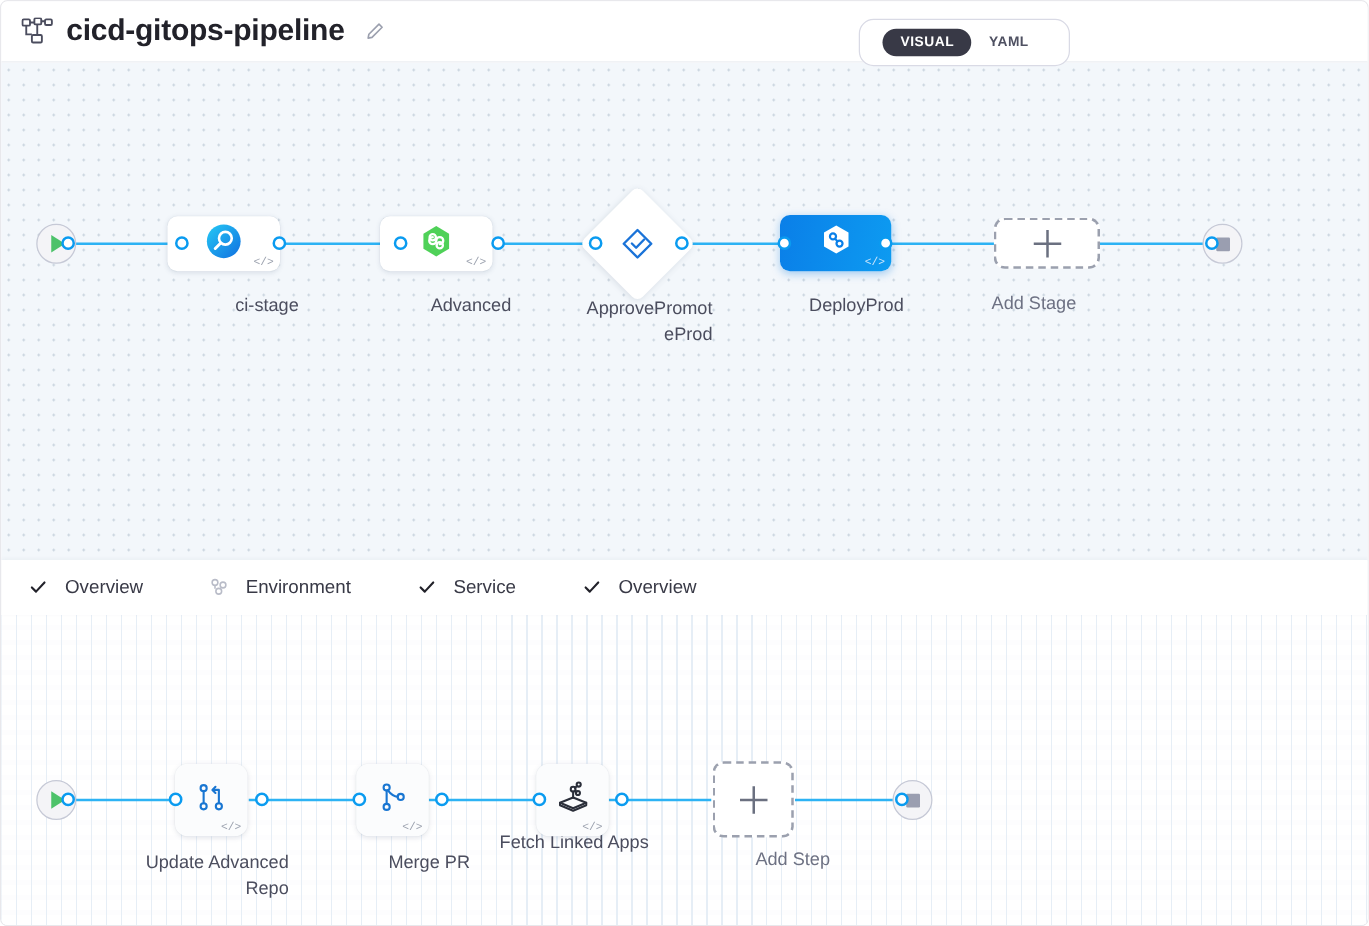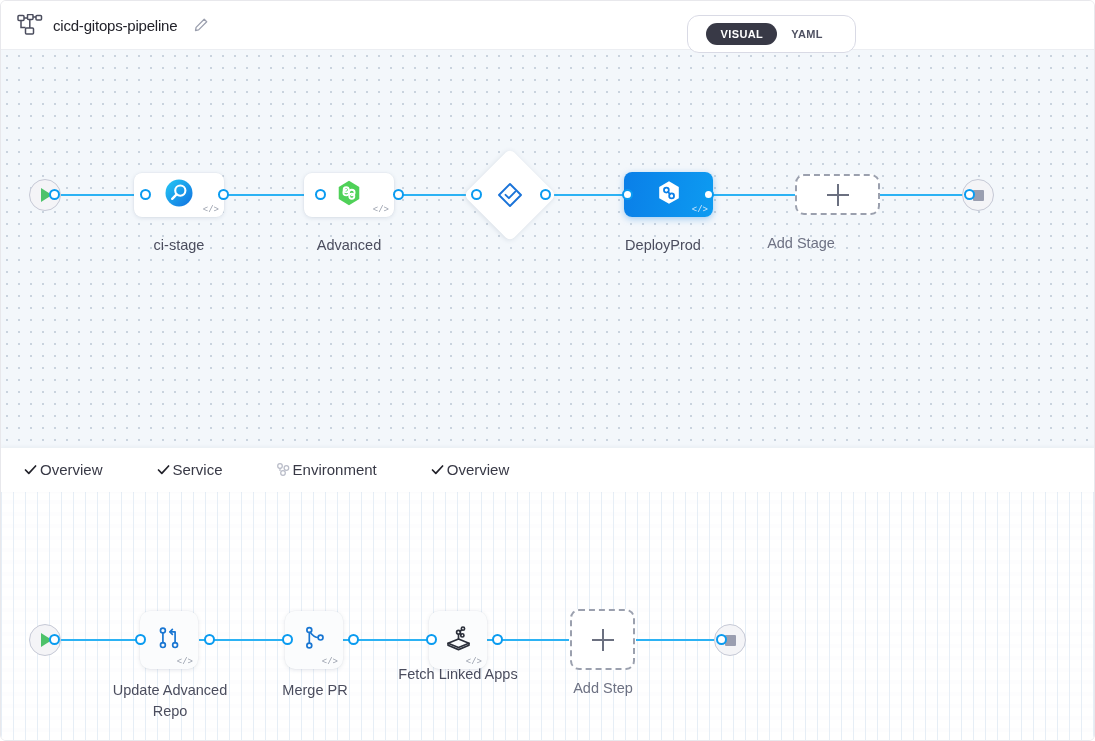"cicd-gitops-pipeline" .pipeline-title { font-size: 15px -> 24px; font-weight: normal -> bold }
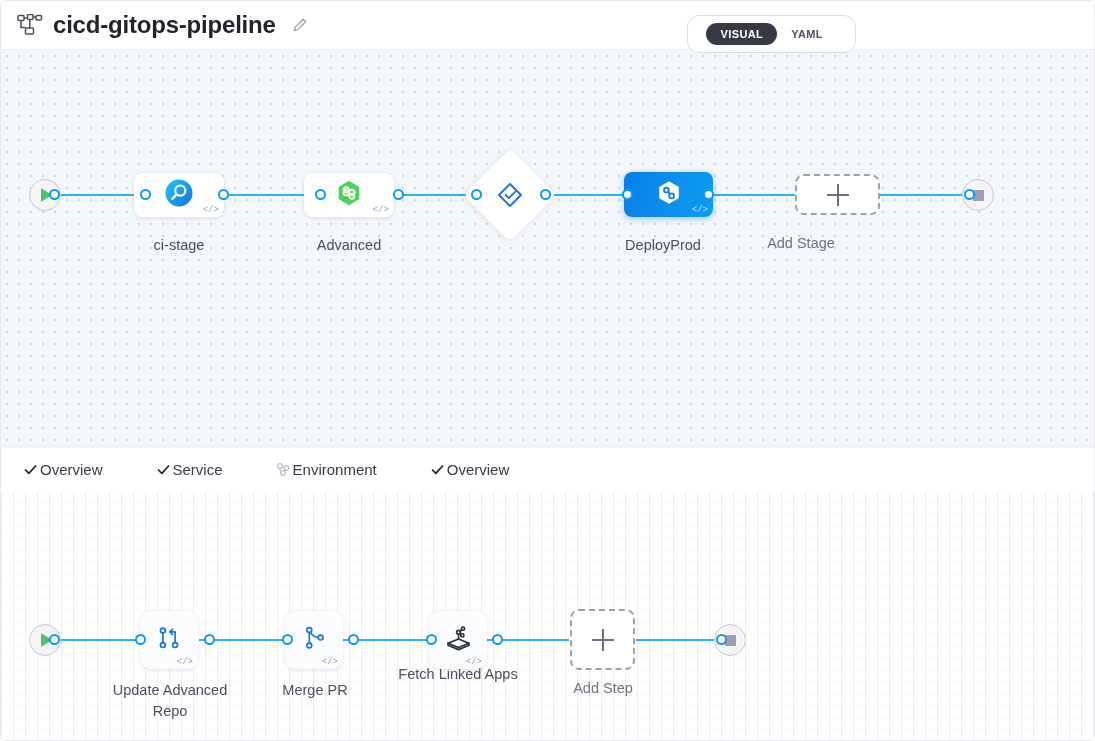"ci-stage" .node-label { text-align: center -> right }
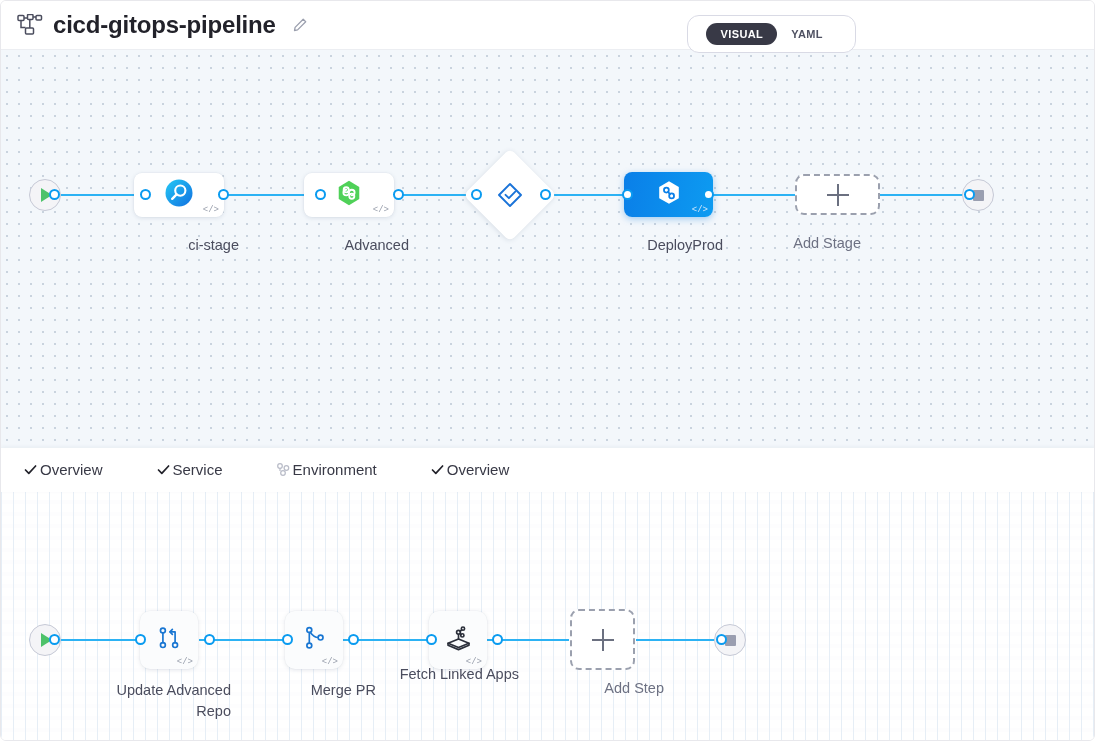"ApprovePromot eProd" div.node-label { html: none -> <div>ApprovePromot eProd</div> }
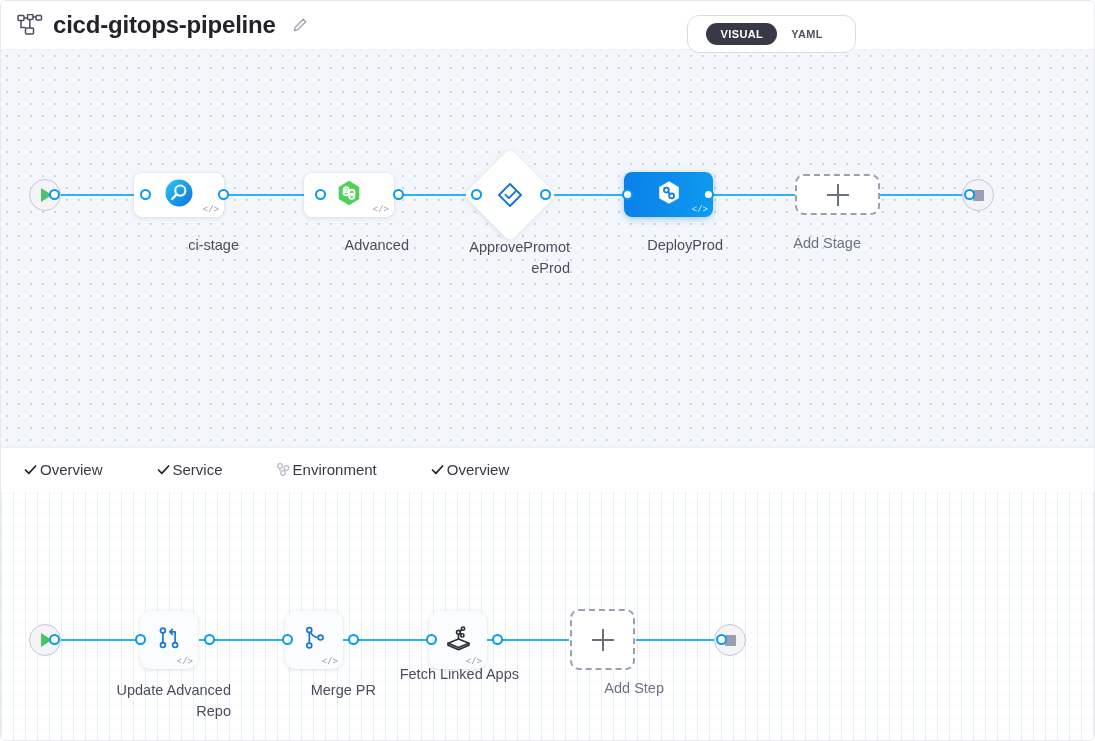"Overview" .tab { gap: 2px -> 14px }
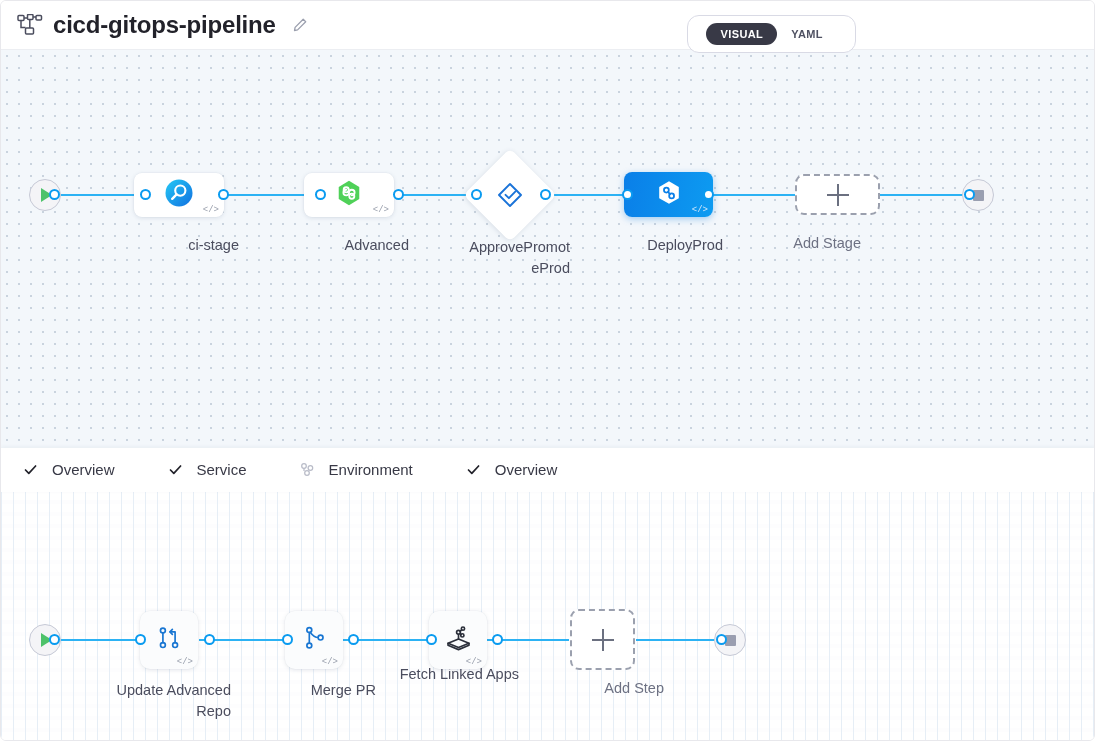"Service" div.tab { order: before "Environment" -> after "Environment" }
